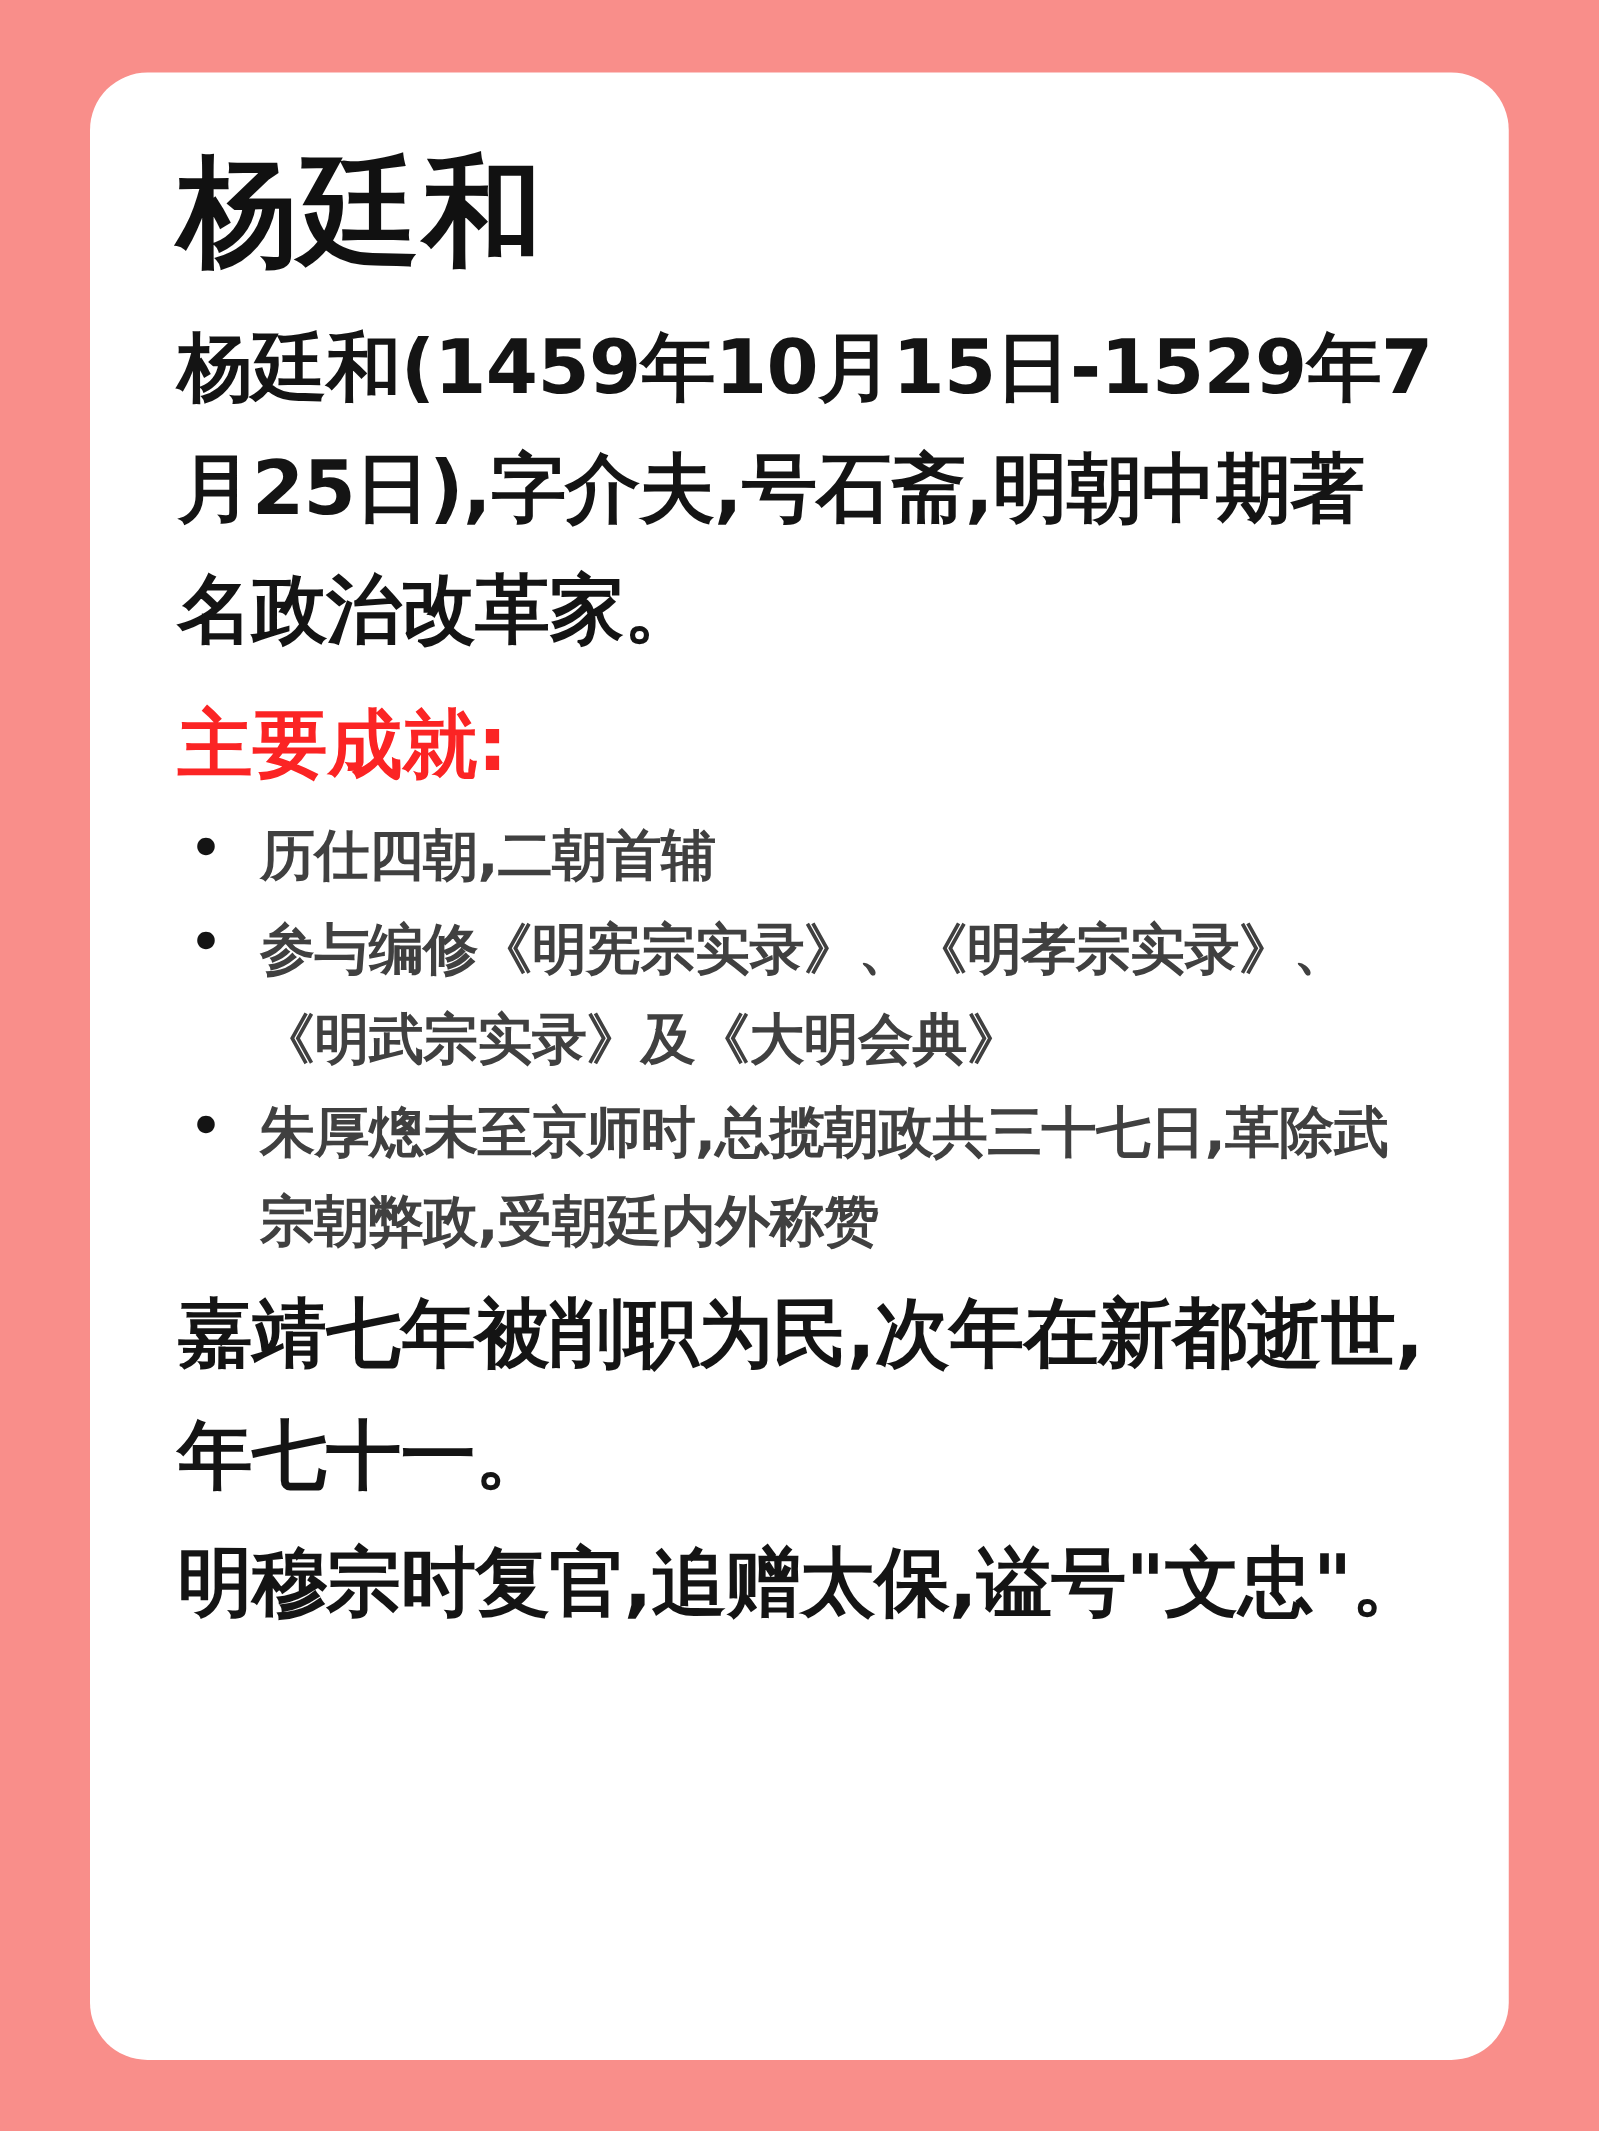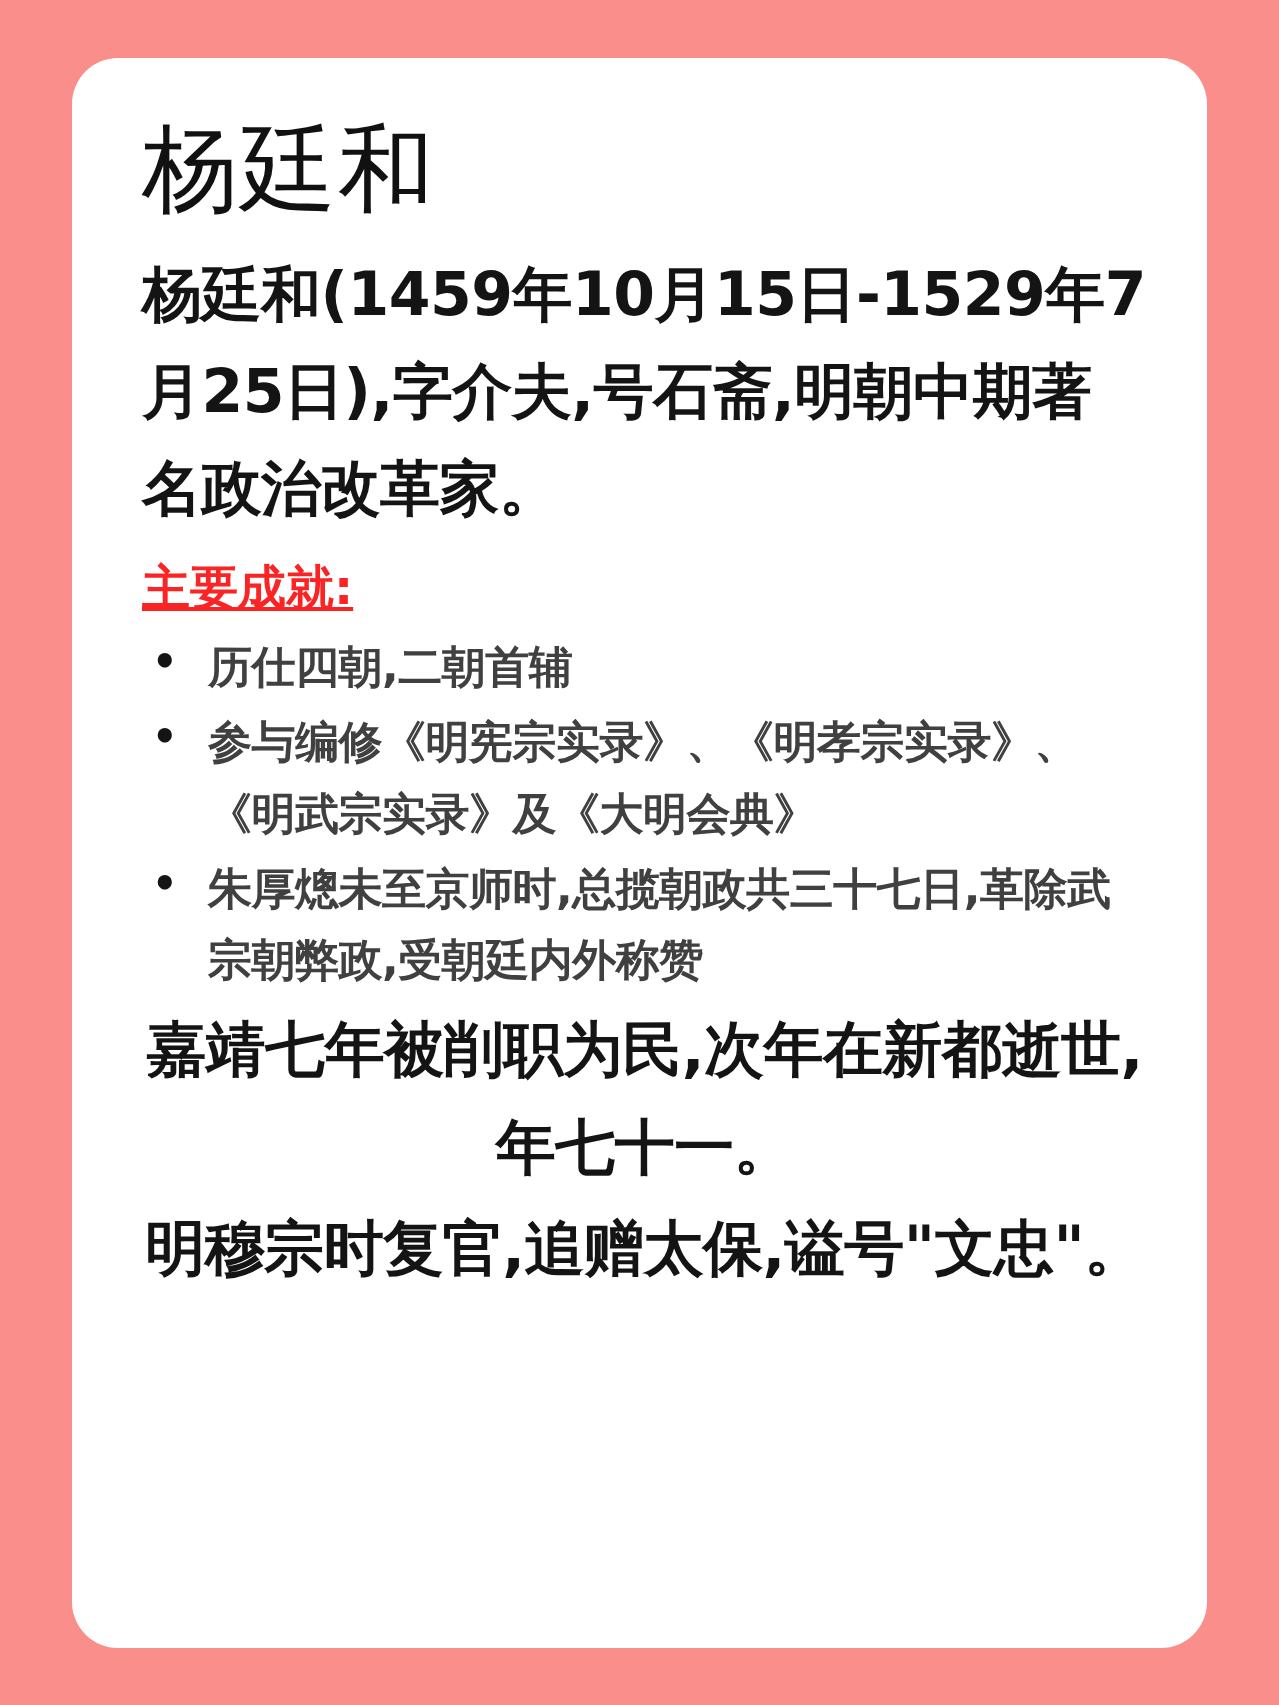"杨廷和" .title { font-weight: 400 -> 700 }
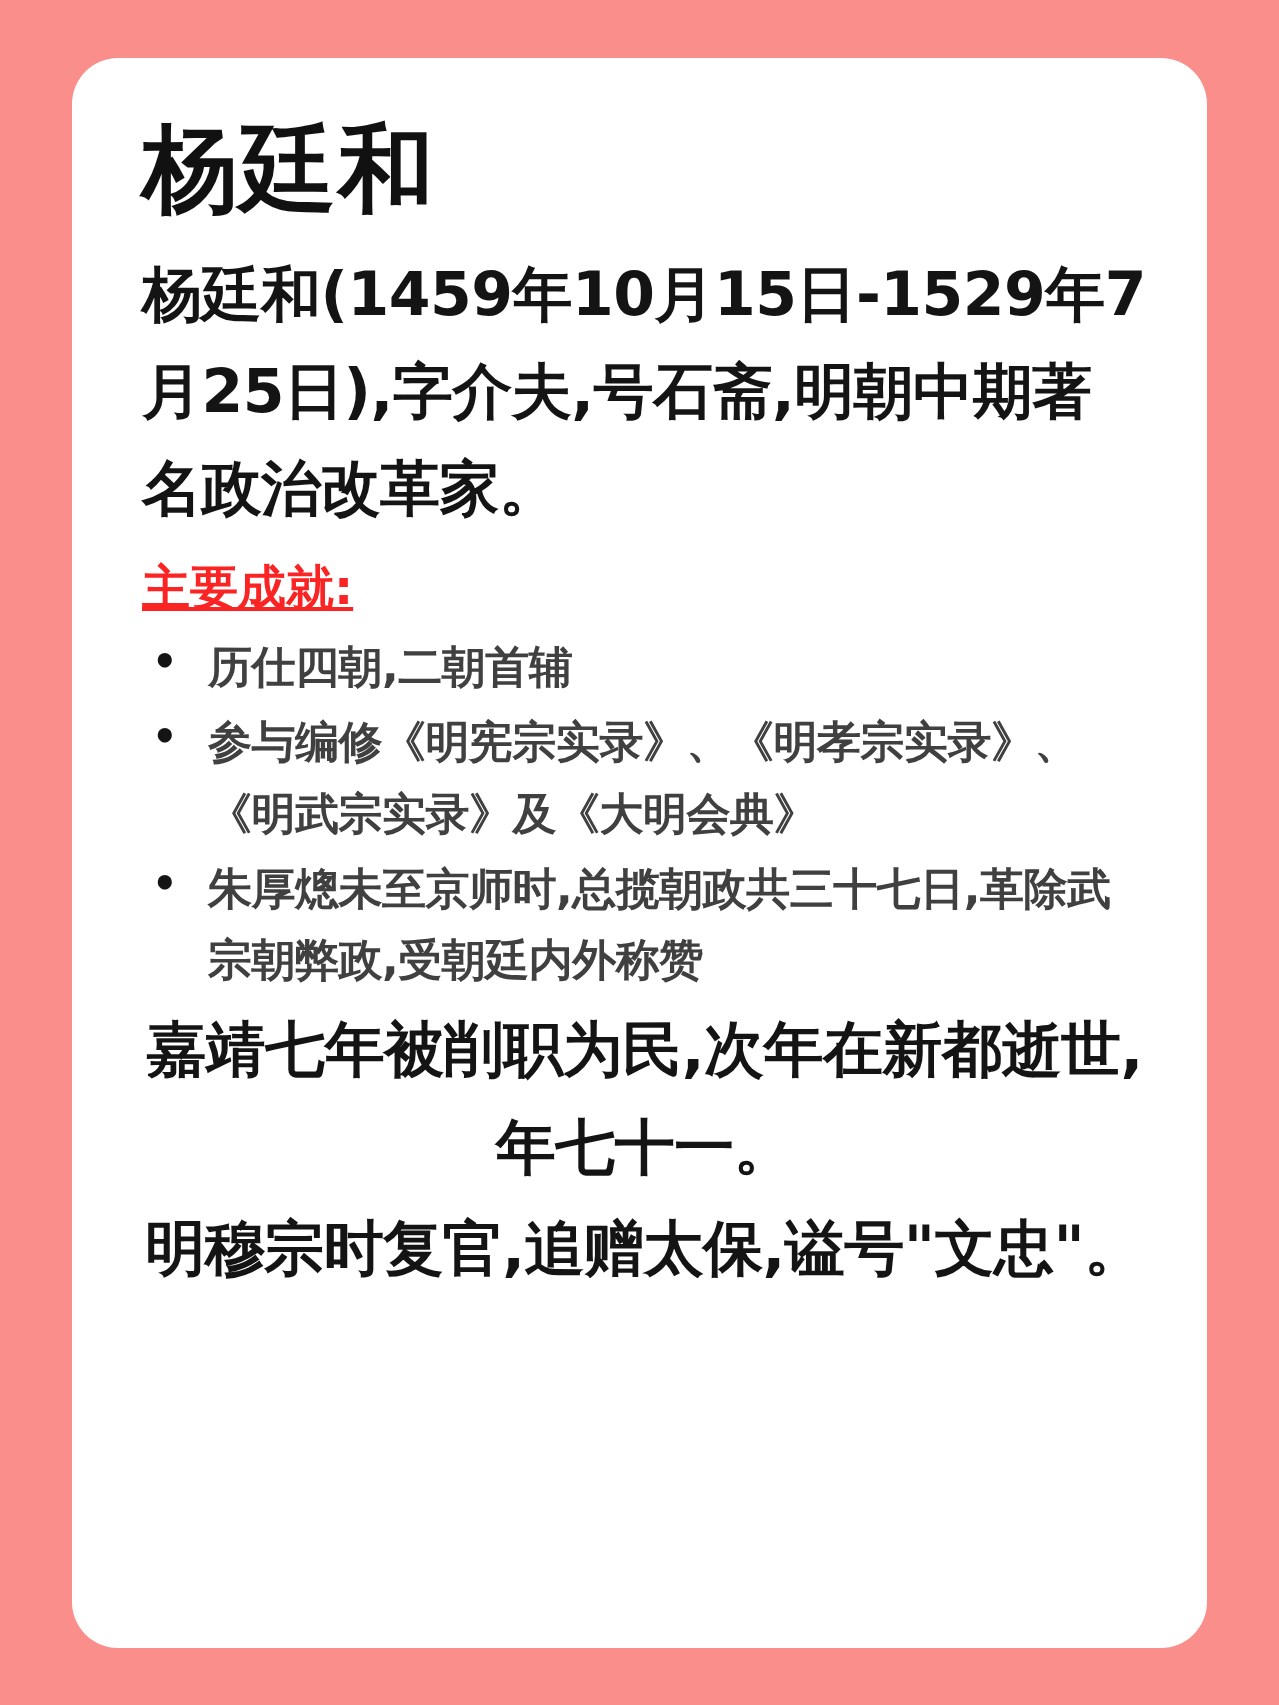"主要成就:" .section-head { font-size: 48px -> 60px; text-decoration: underline -> none }
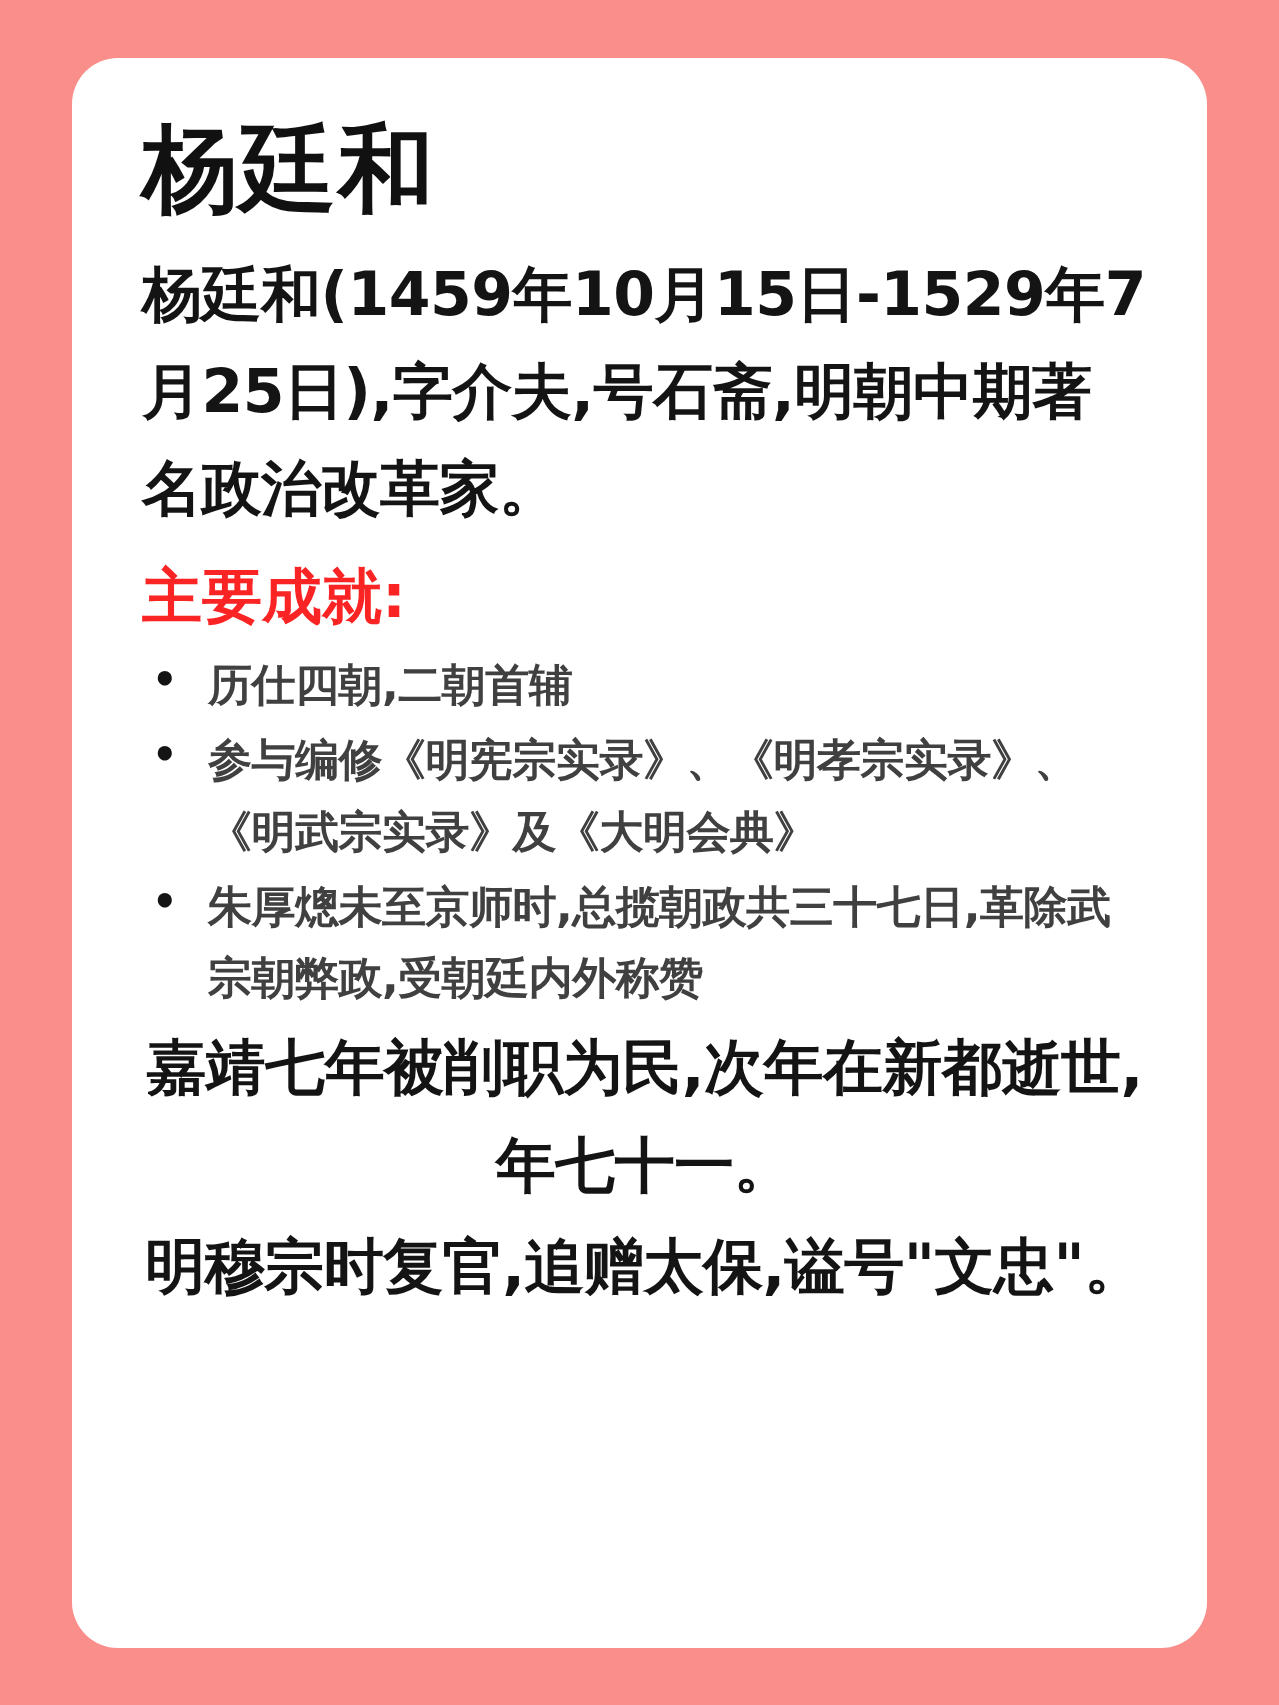"嘉靖七年被削职为民,次年在新都逝世,年七十一。" .ending-block .para { text-align: center -> none }
